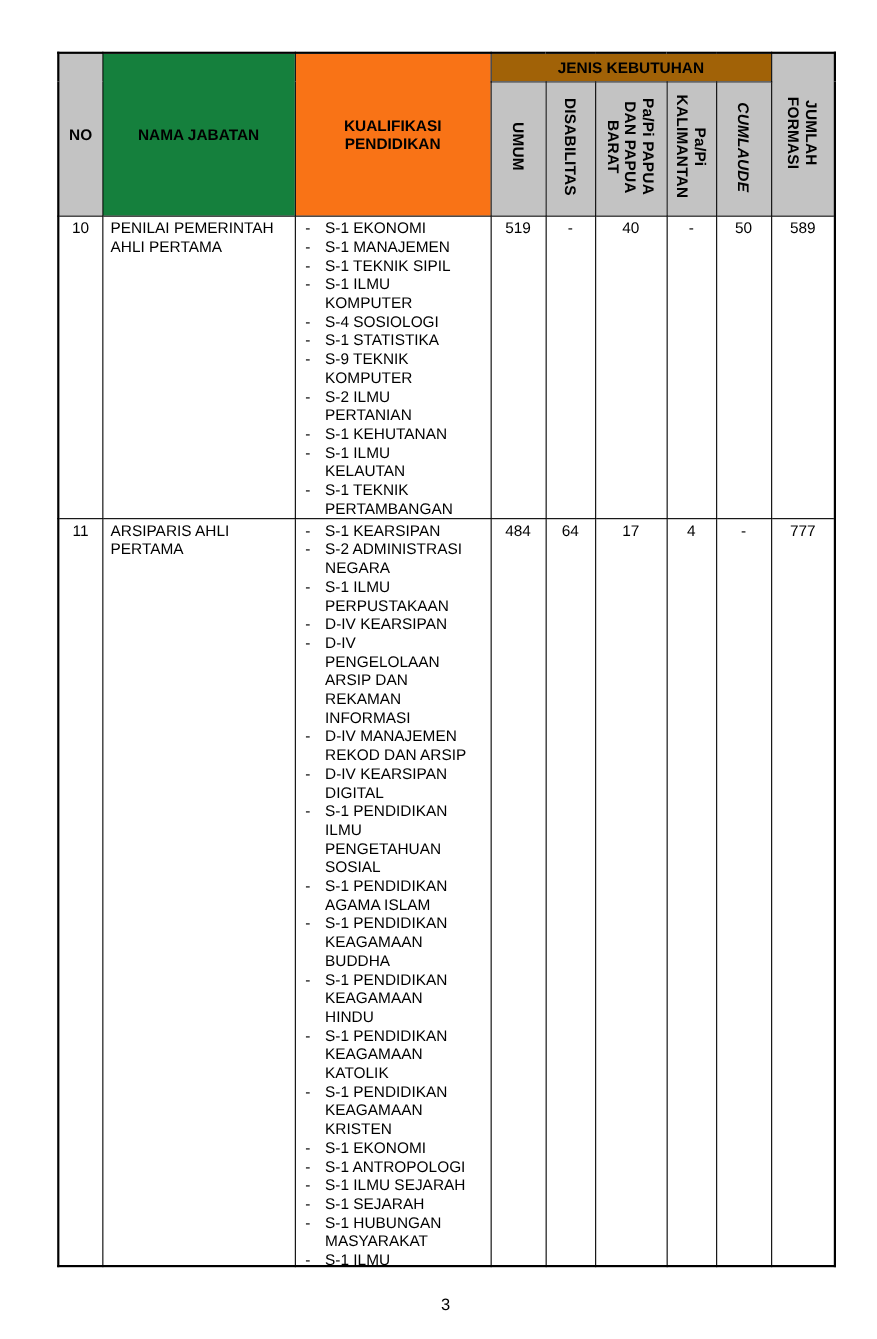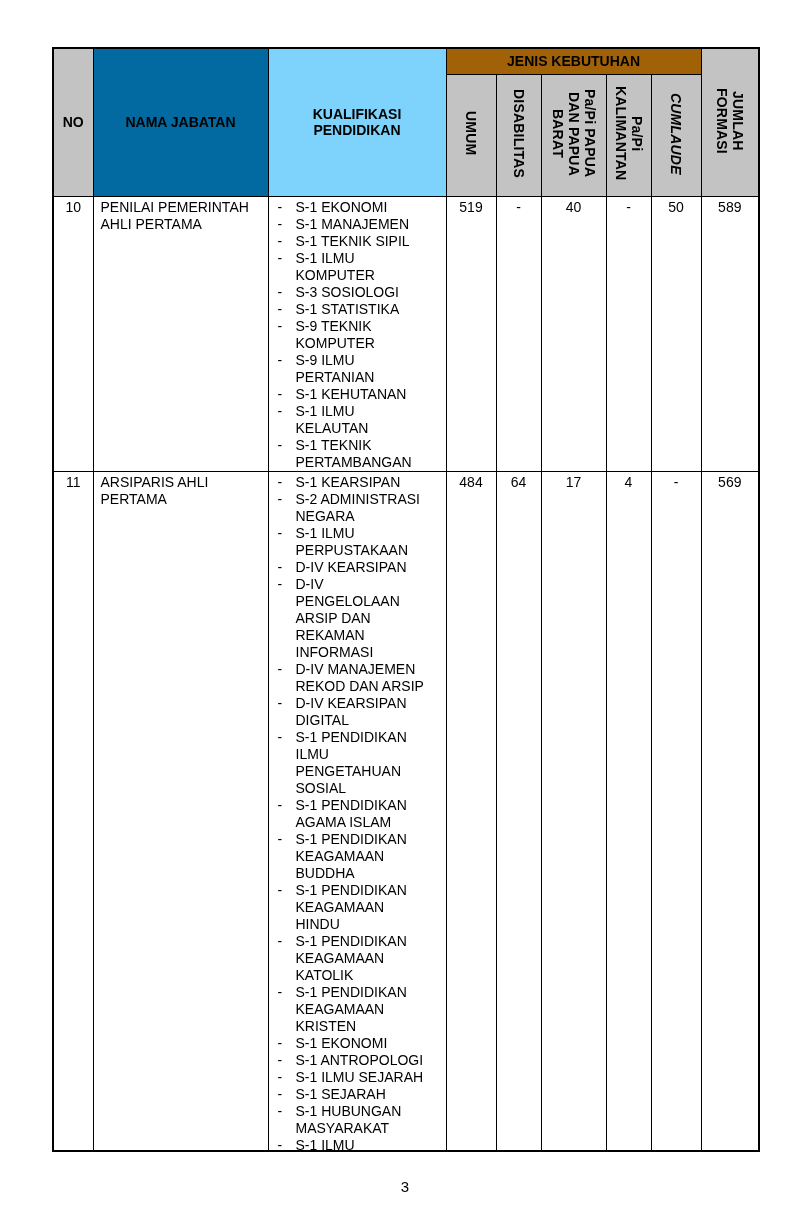"NAMA JABATAN" th { background: #0369a1 -> #15803d }
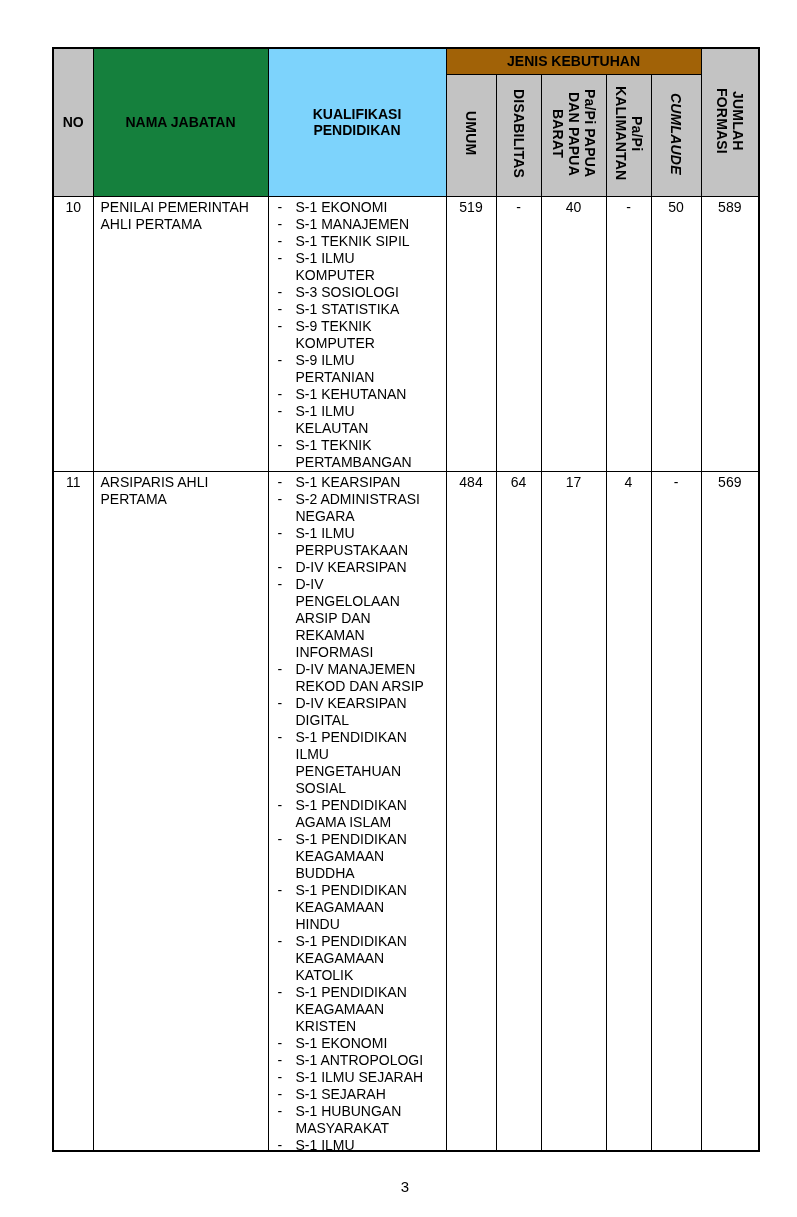"KUALIFIKASI" th.two-line { background: #7dd3fc -> #f97316 }
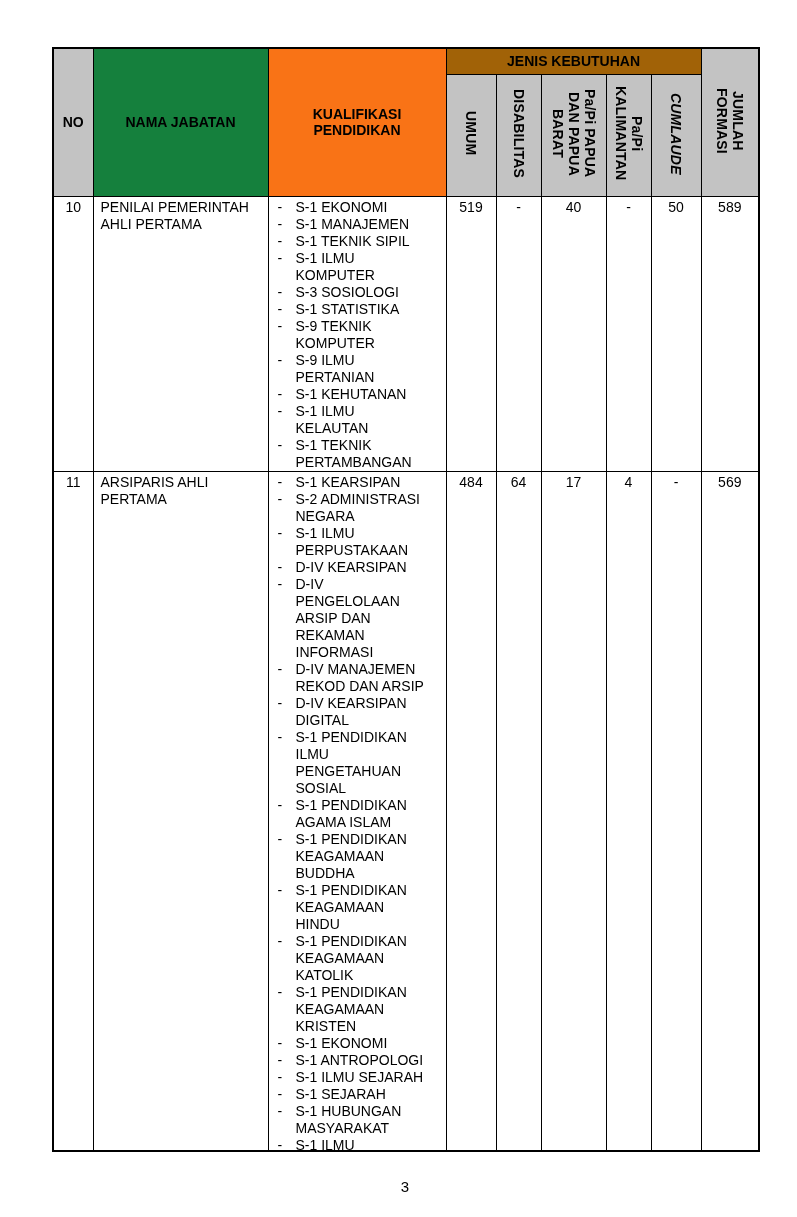"S-3 SOSIOLOGI" li.qual-item { text: S-3 -> S-4 }
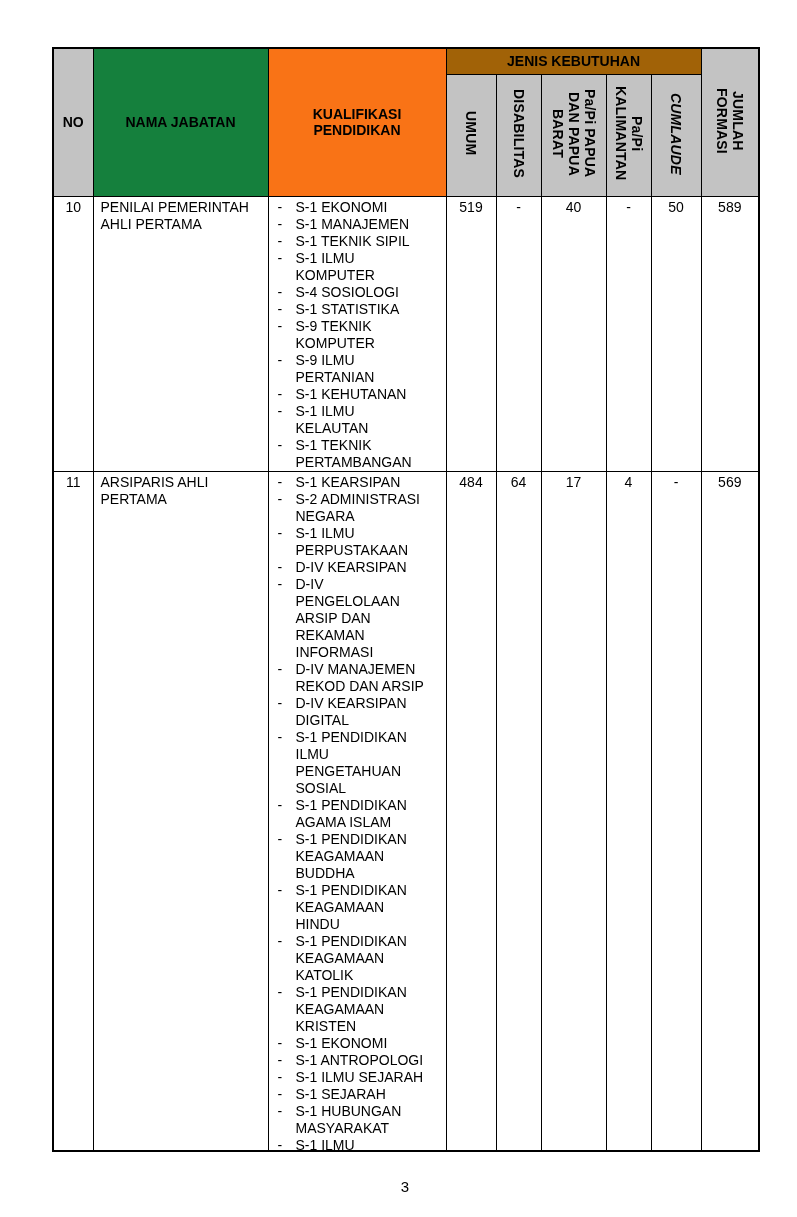"S-9 ILMU PERTANIAN" li.qual-item { text: S-9 -> S-2 }
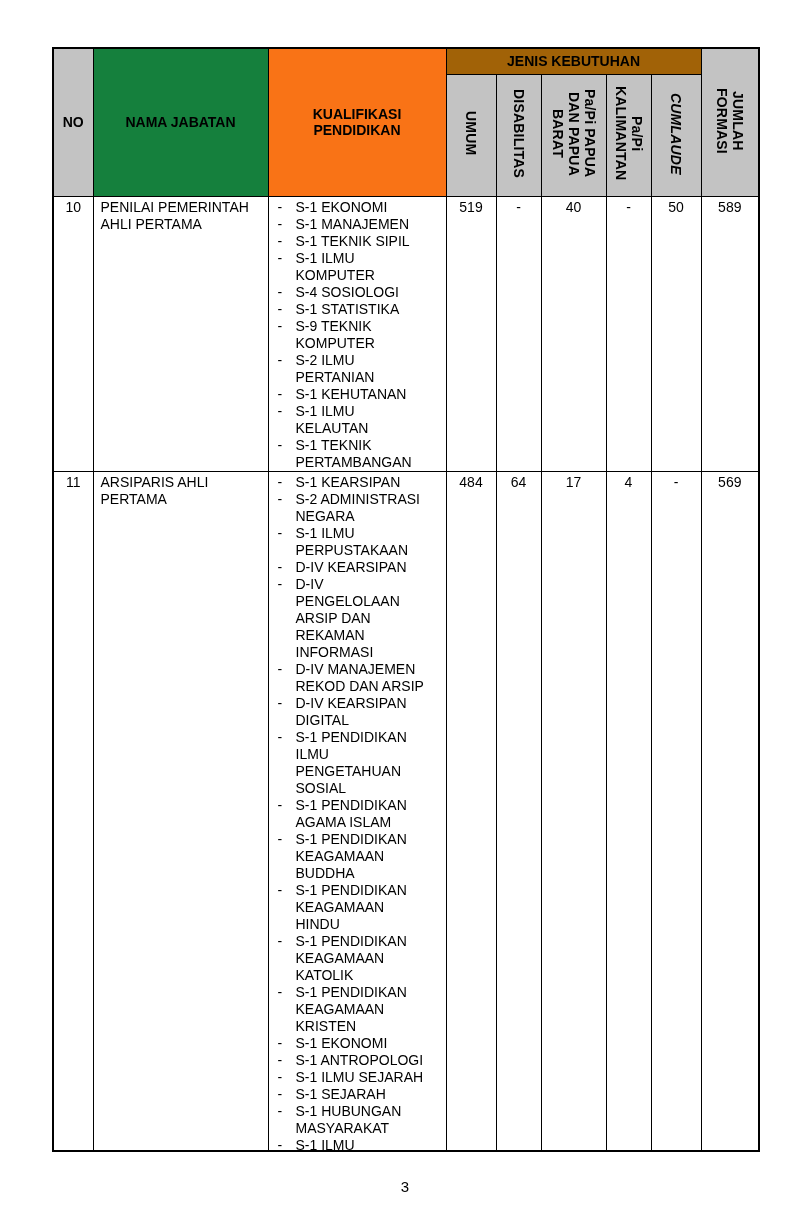"569" td.c { text: 569 -> 777 }
